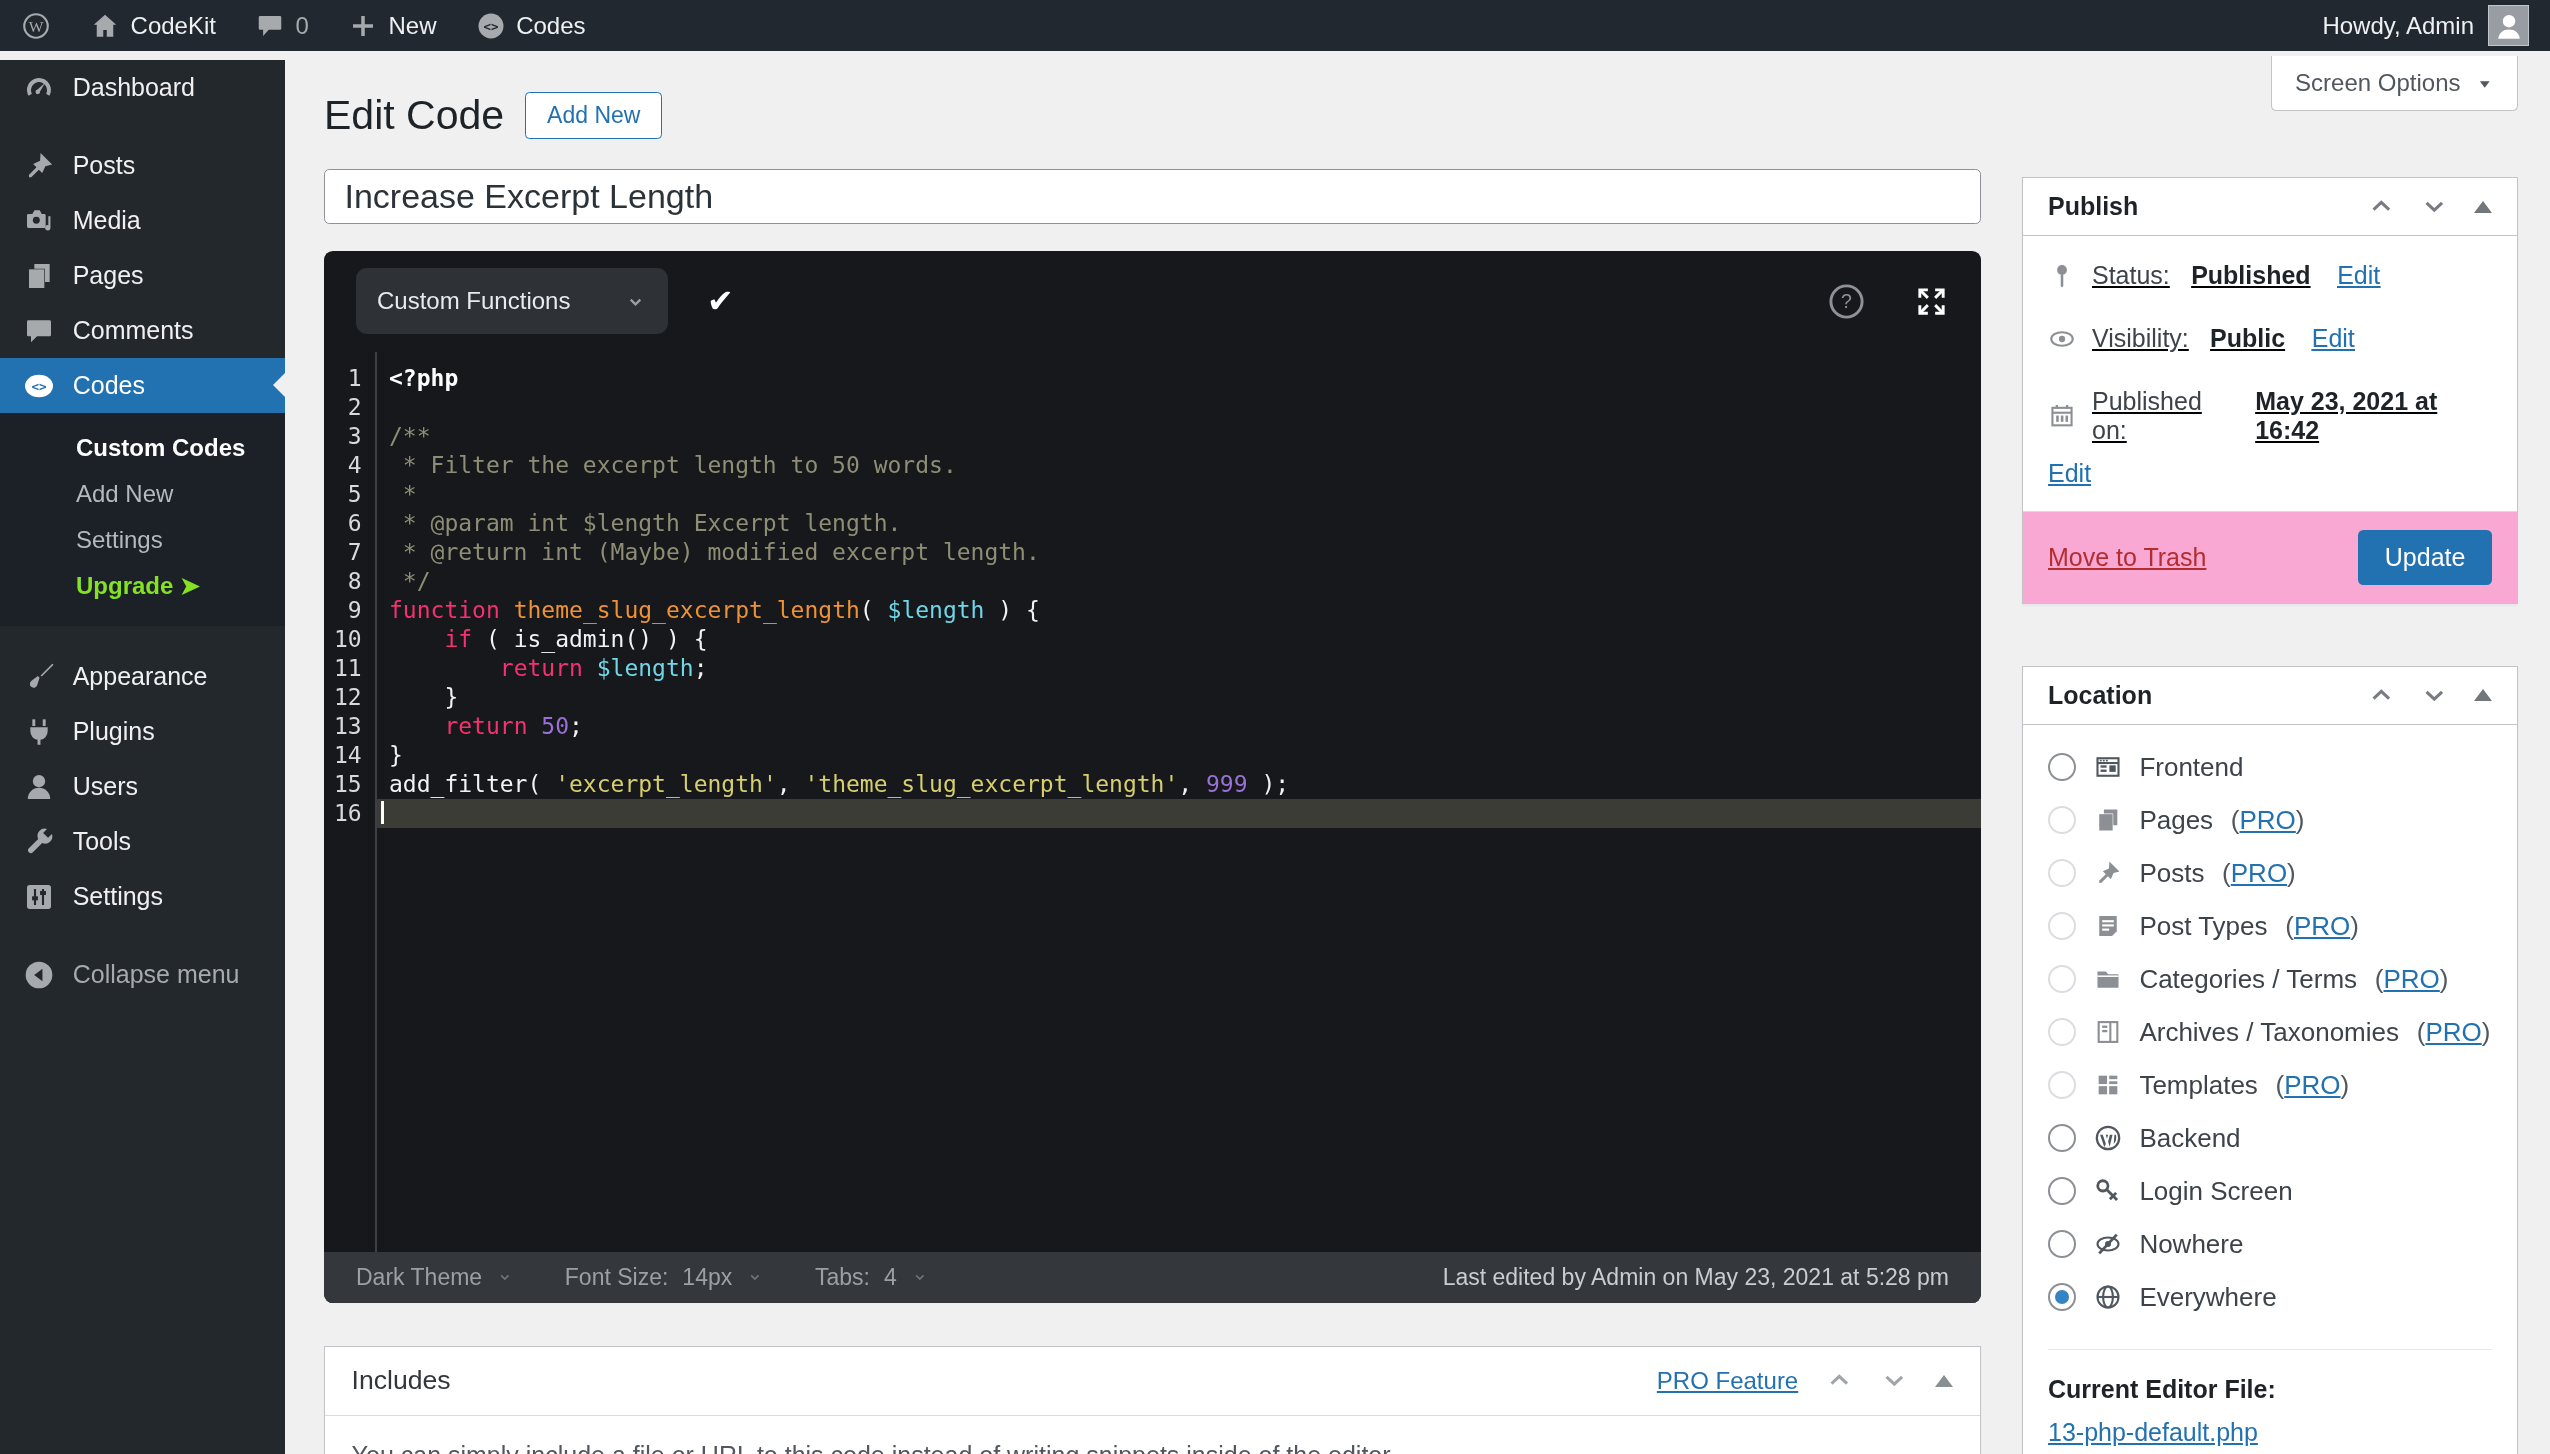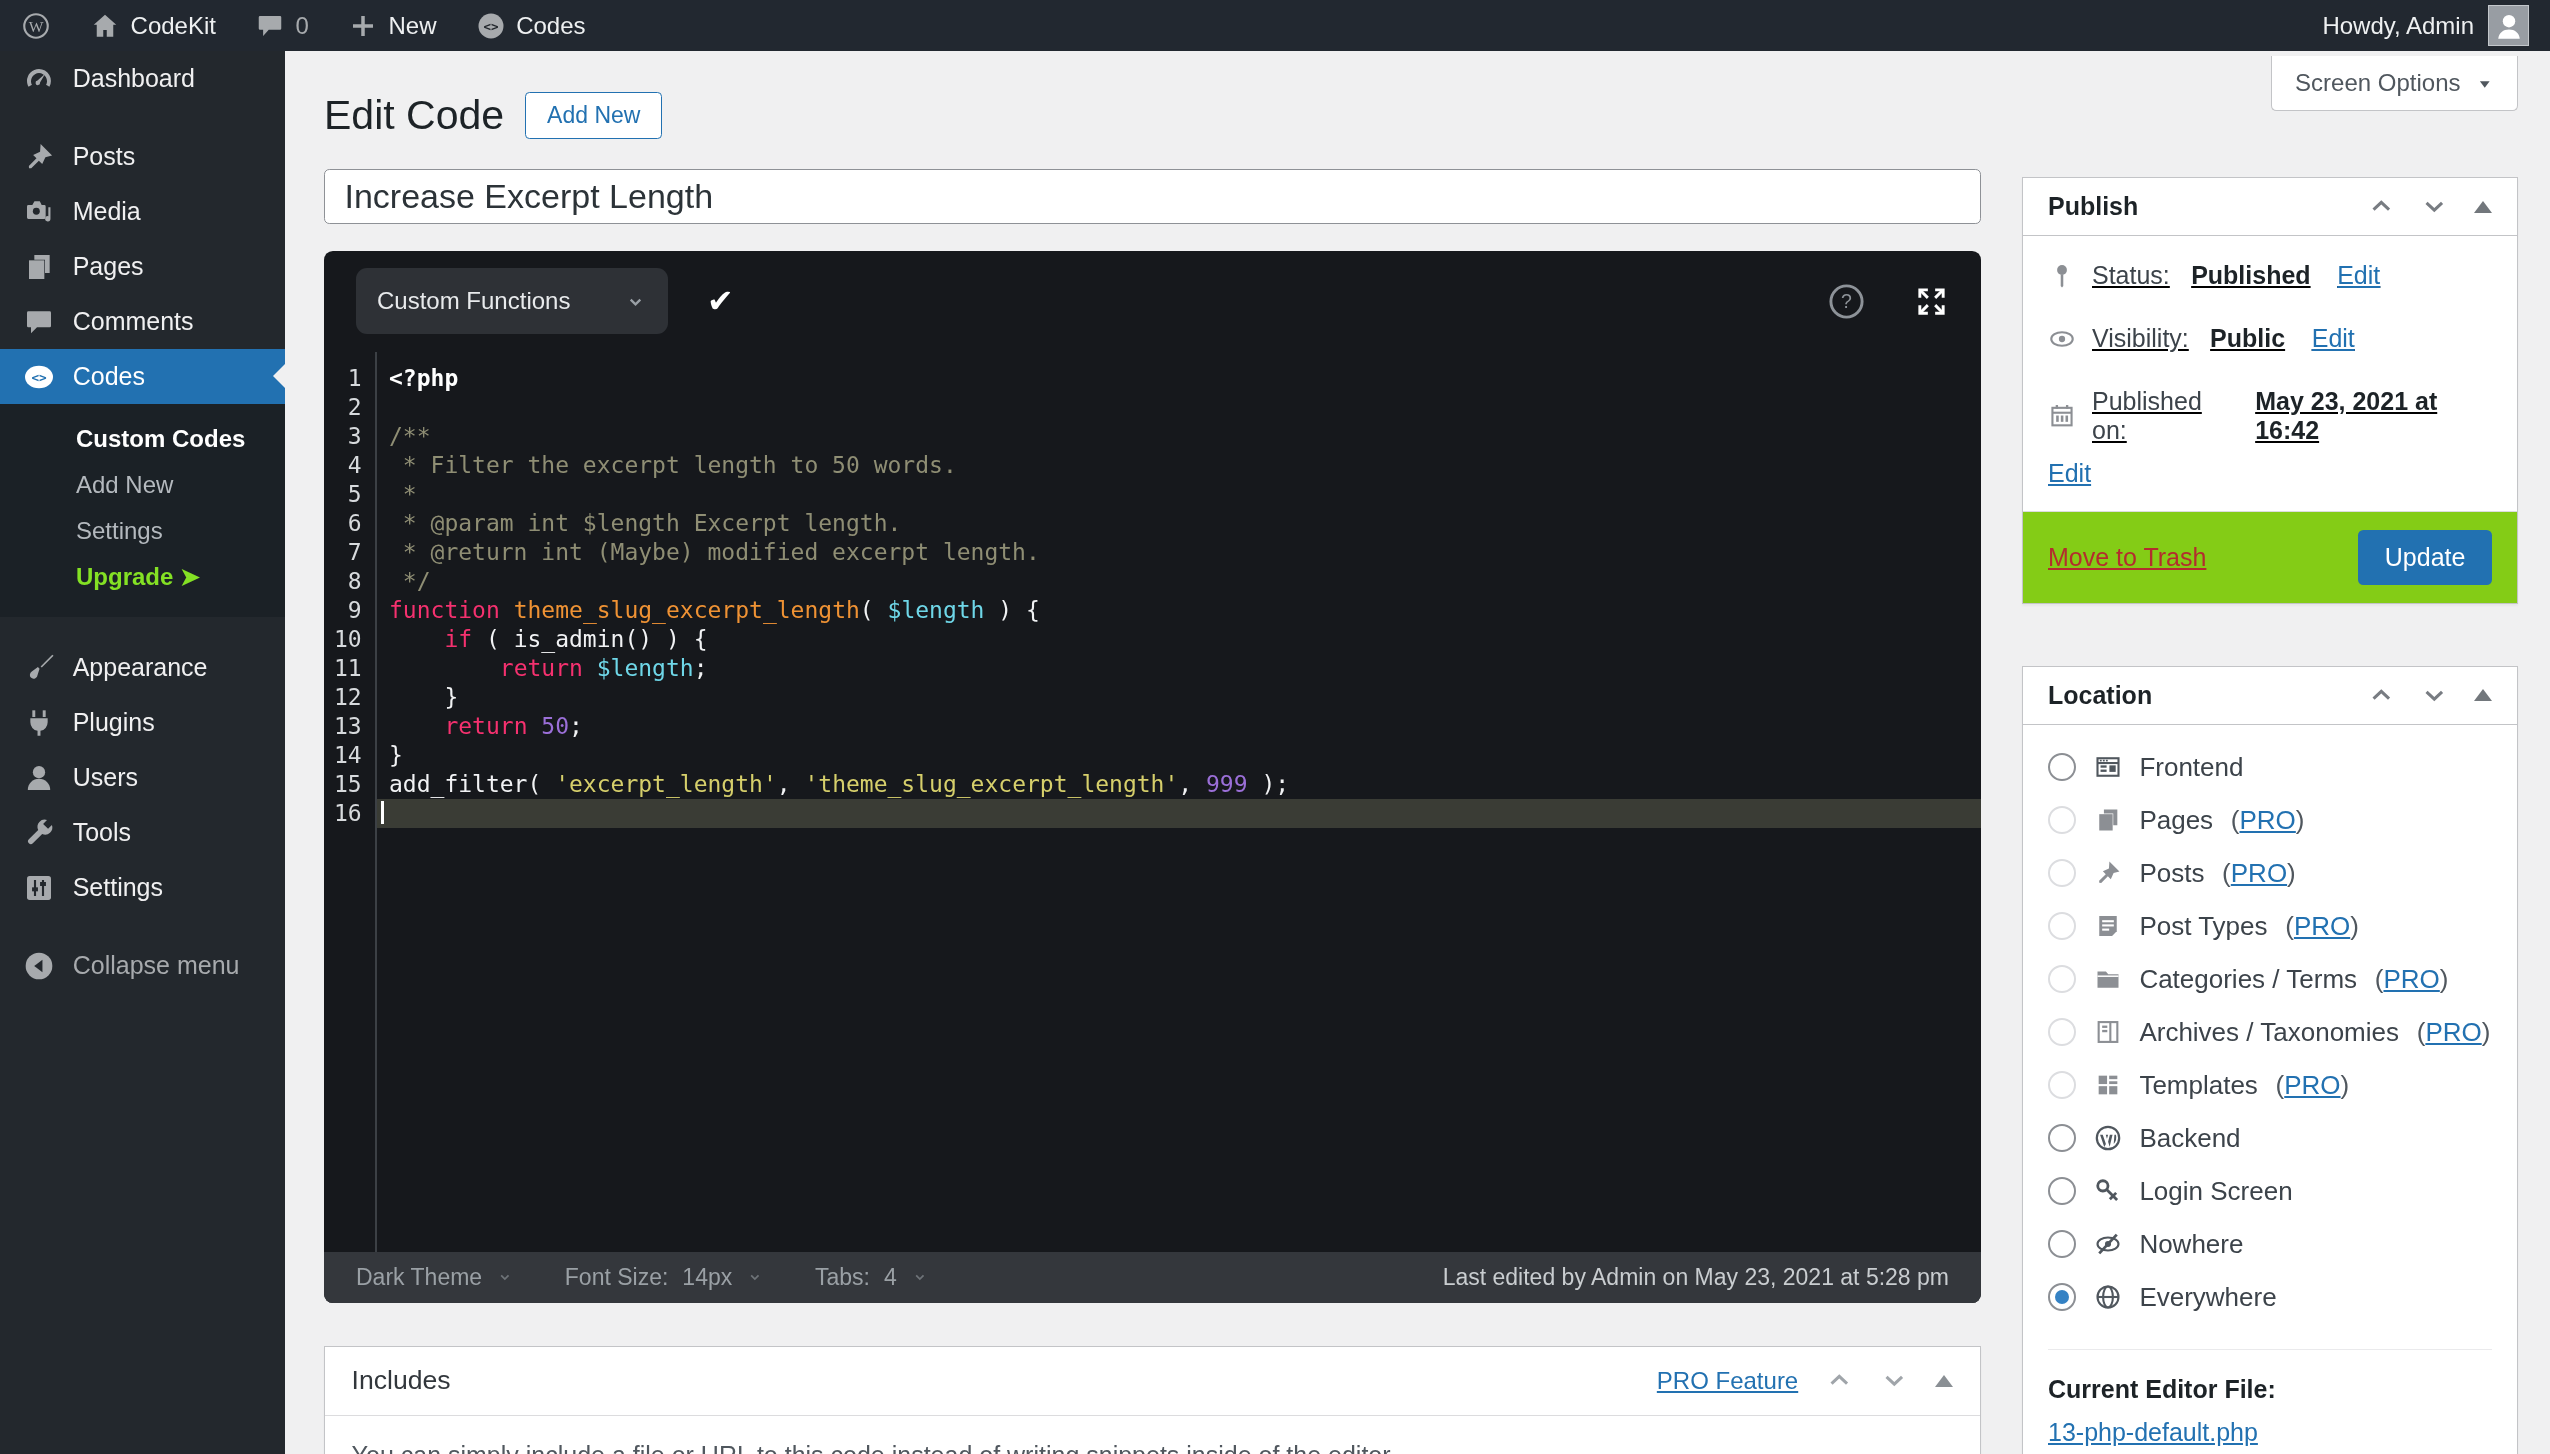"Dashboard" .sidebar { top: 51px -> 60px }
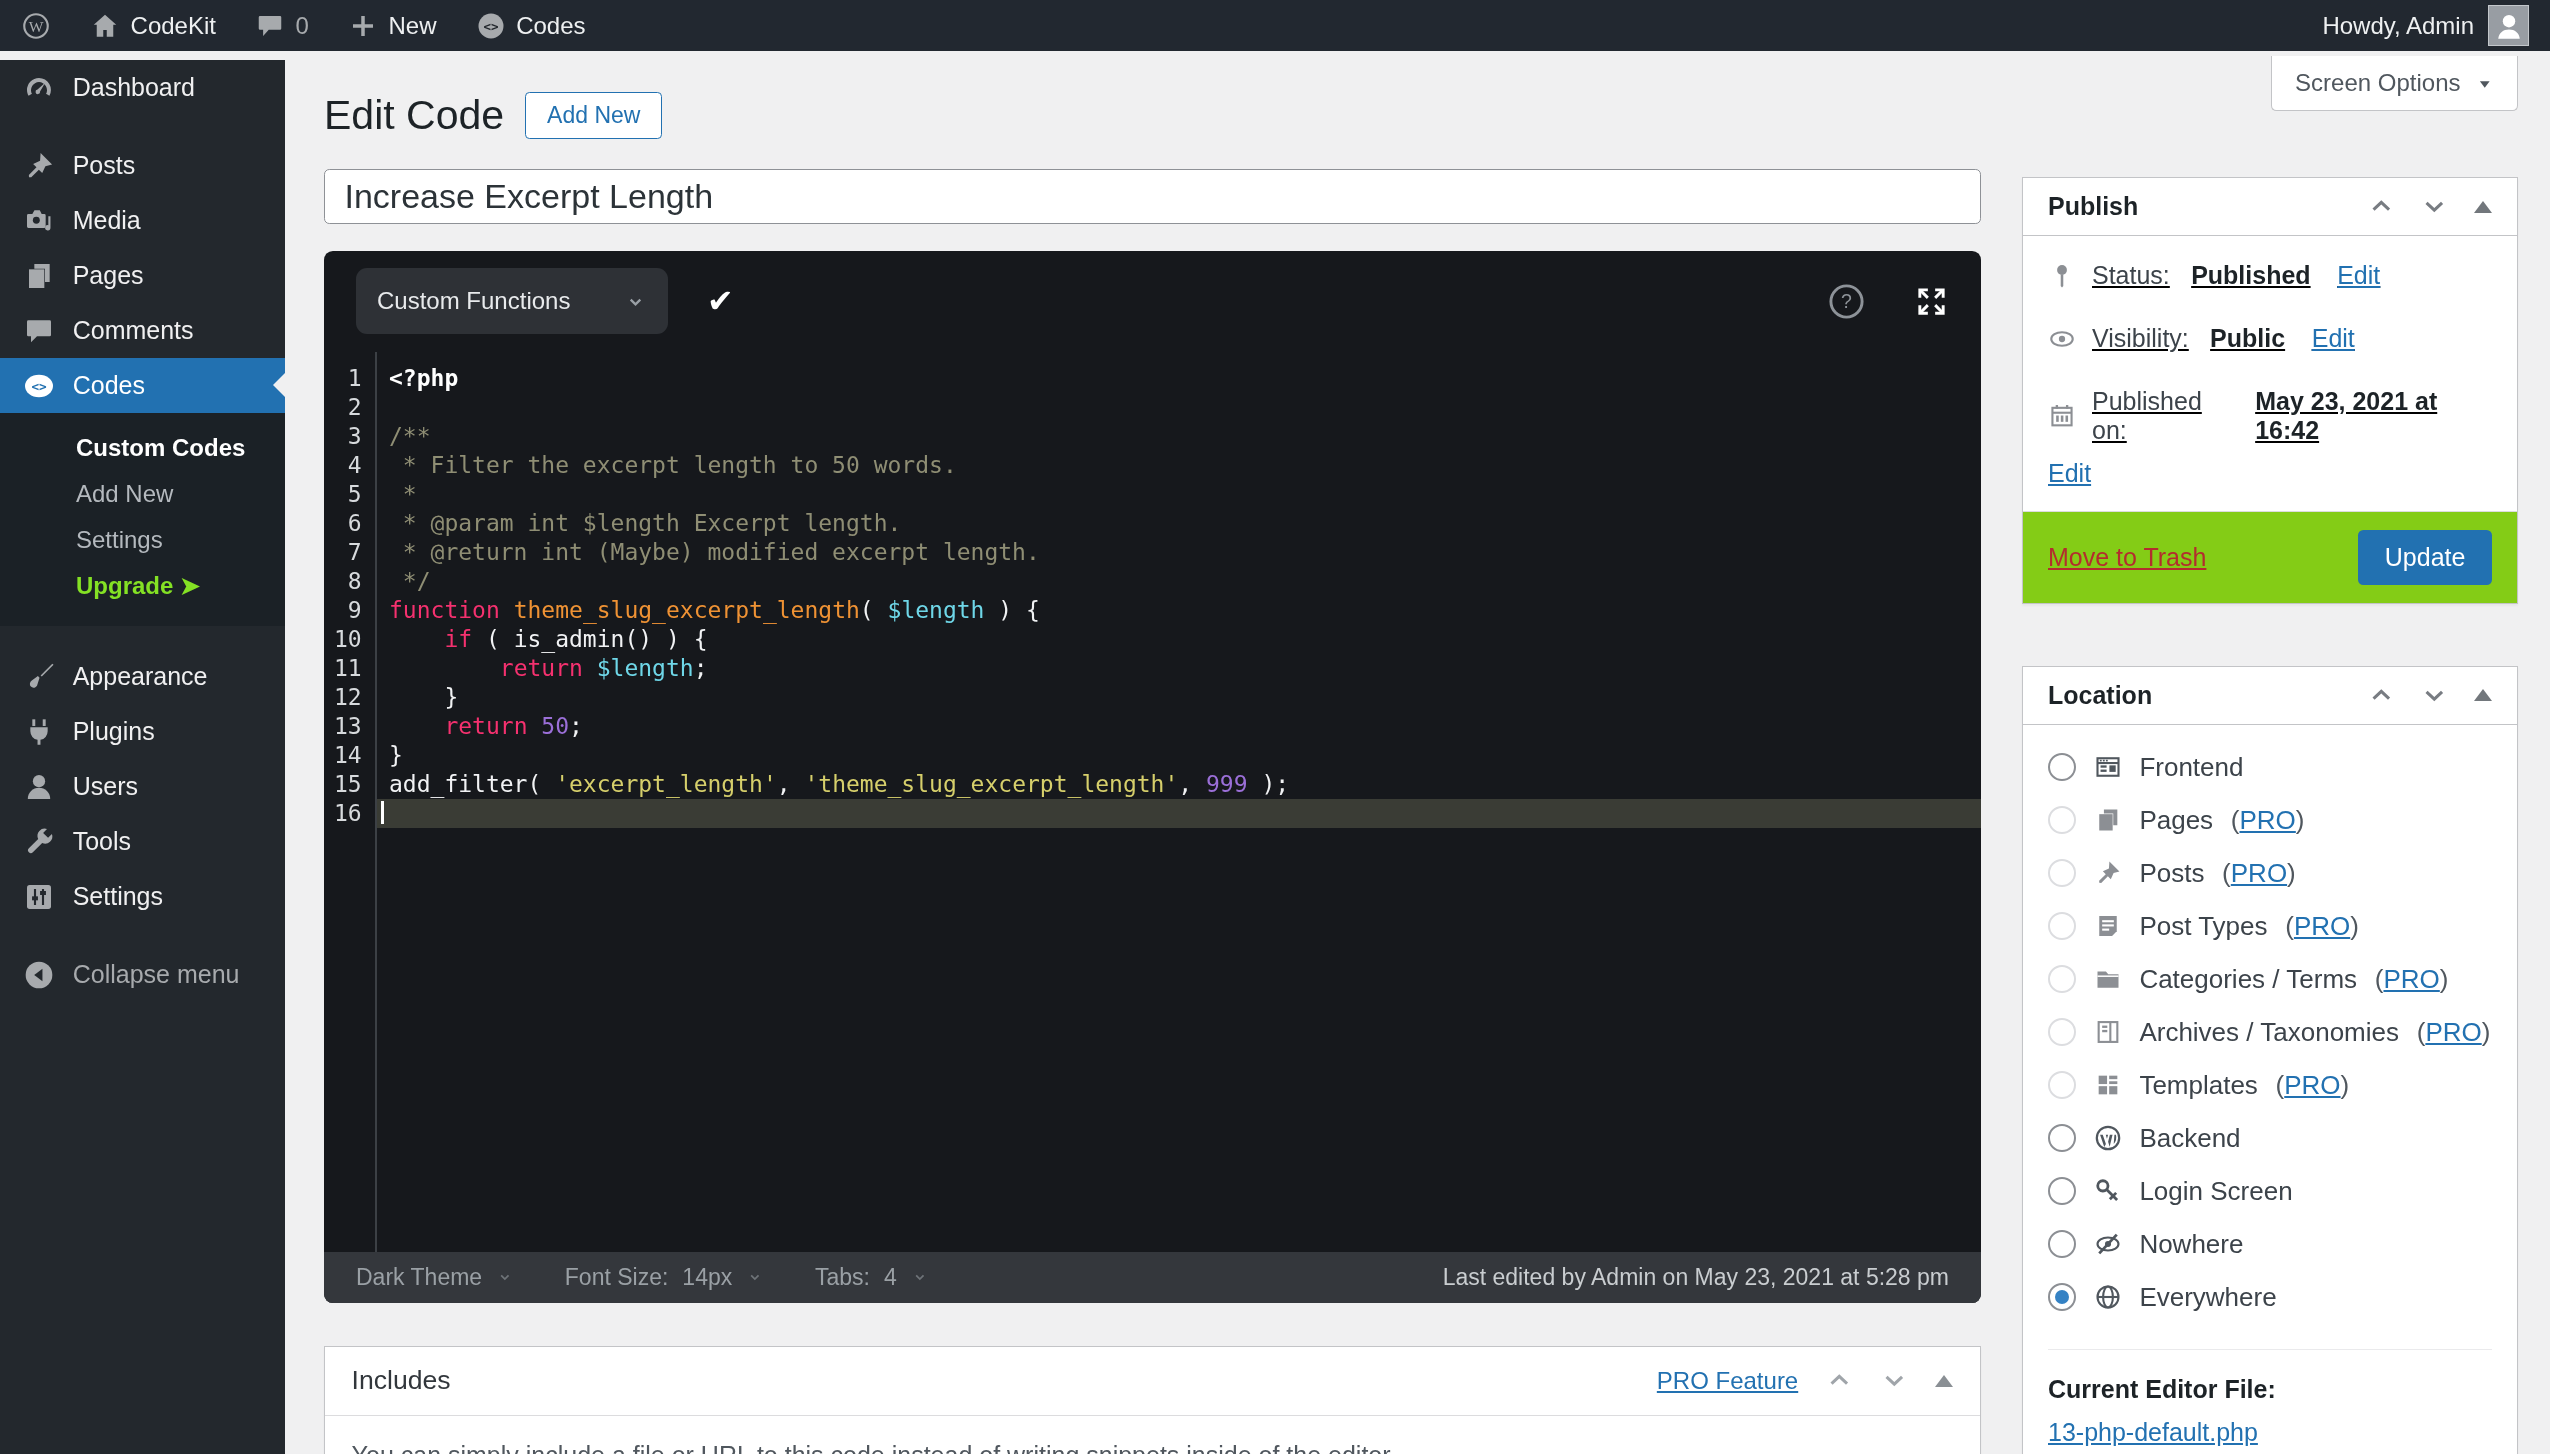"Move to Trash" .publish-footer { background: #84cc16 -> #f9a8d4 }
